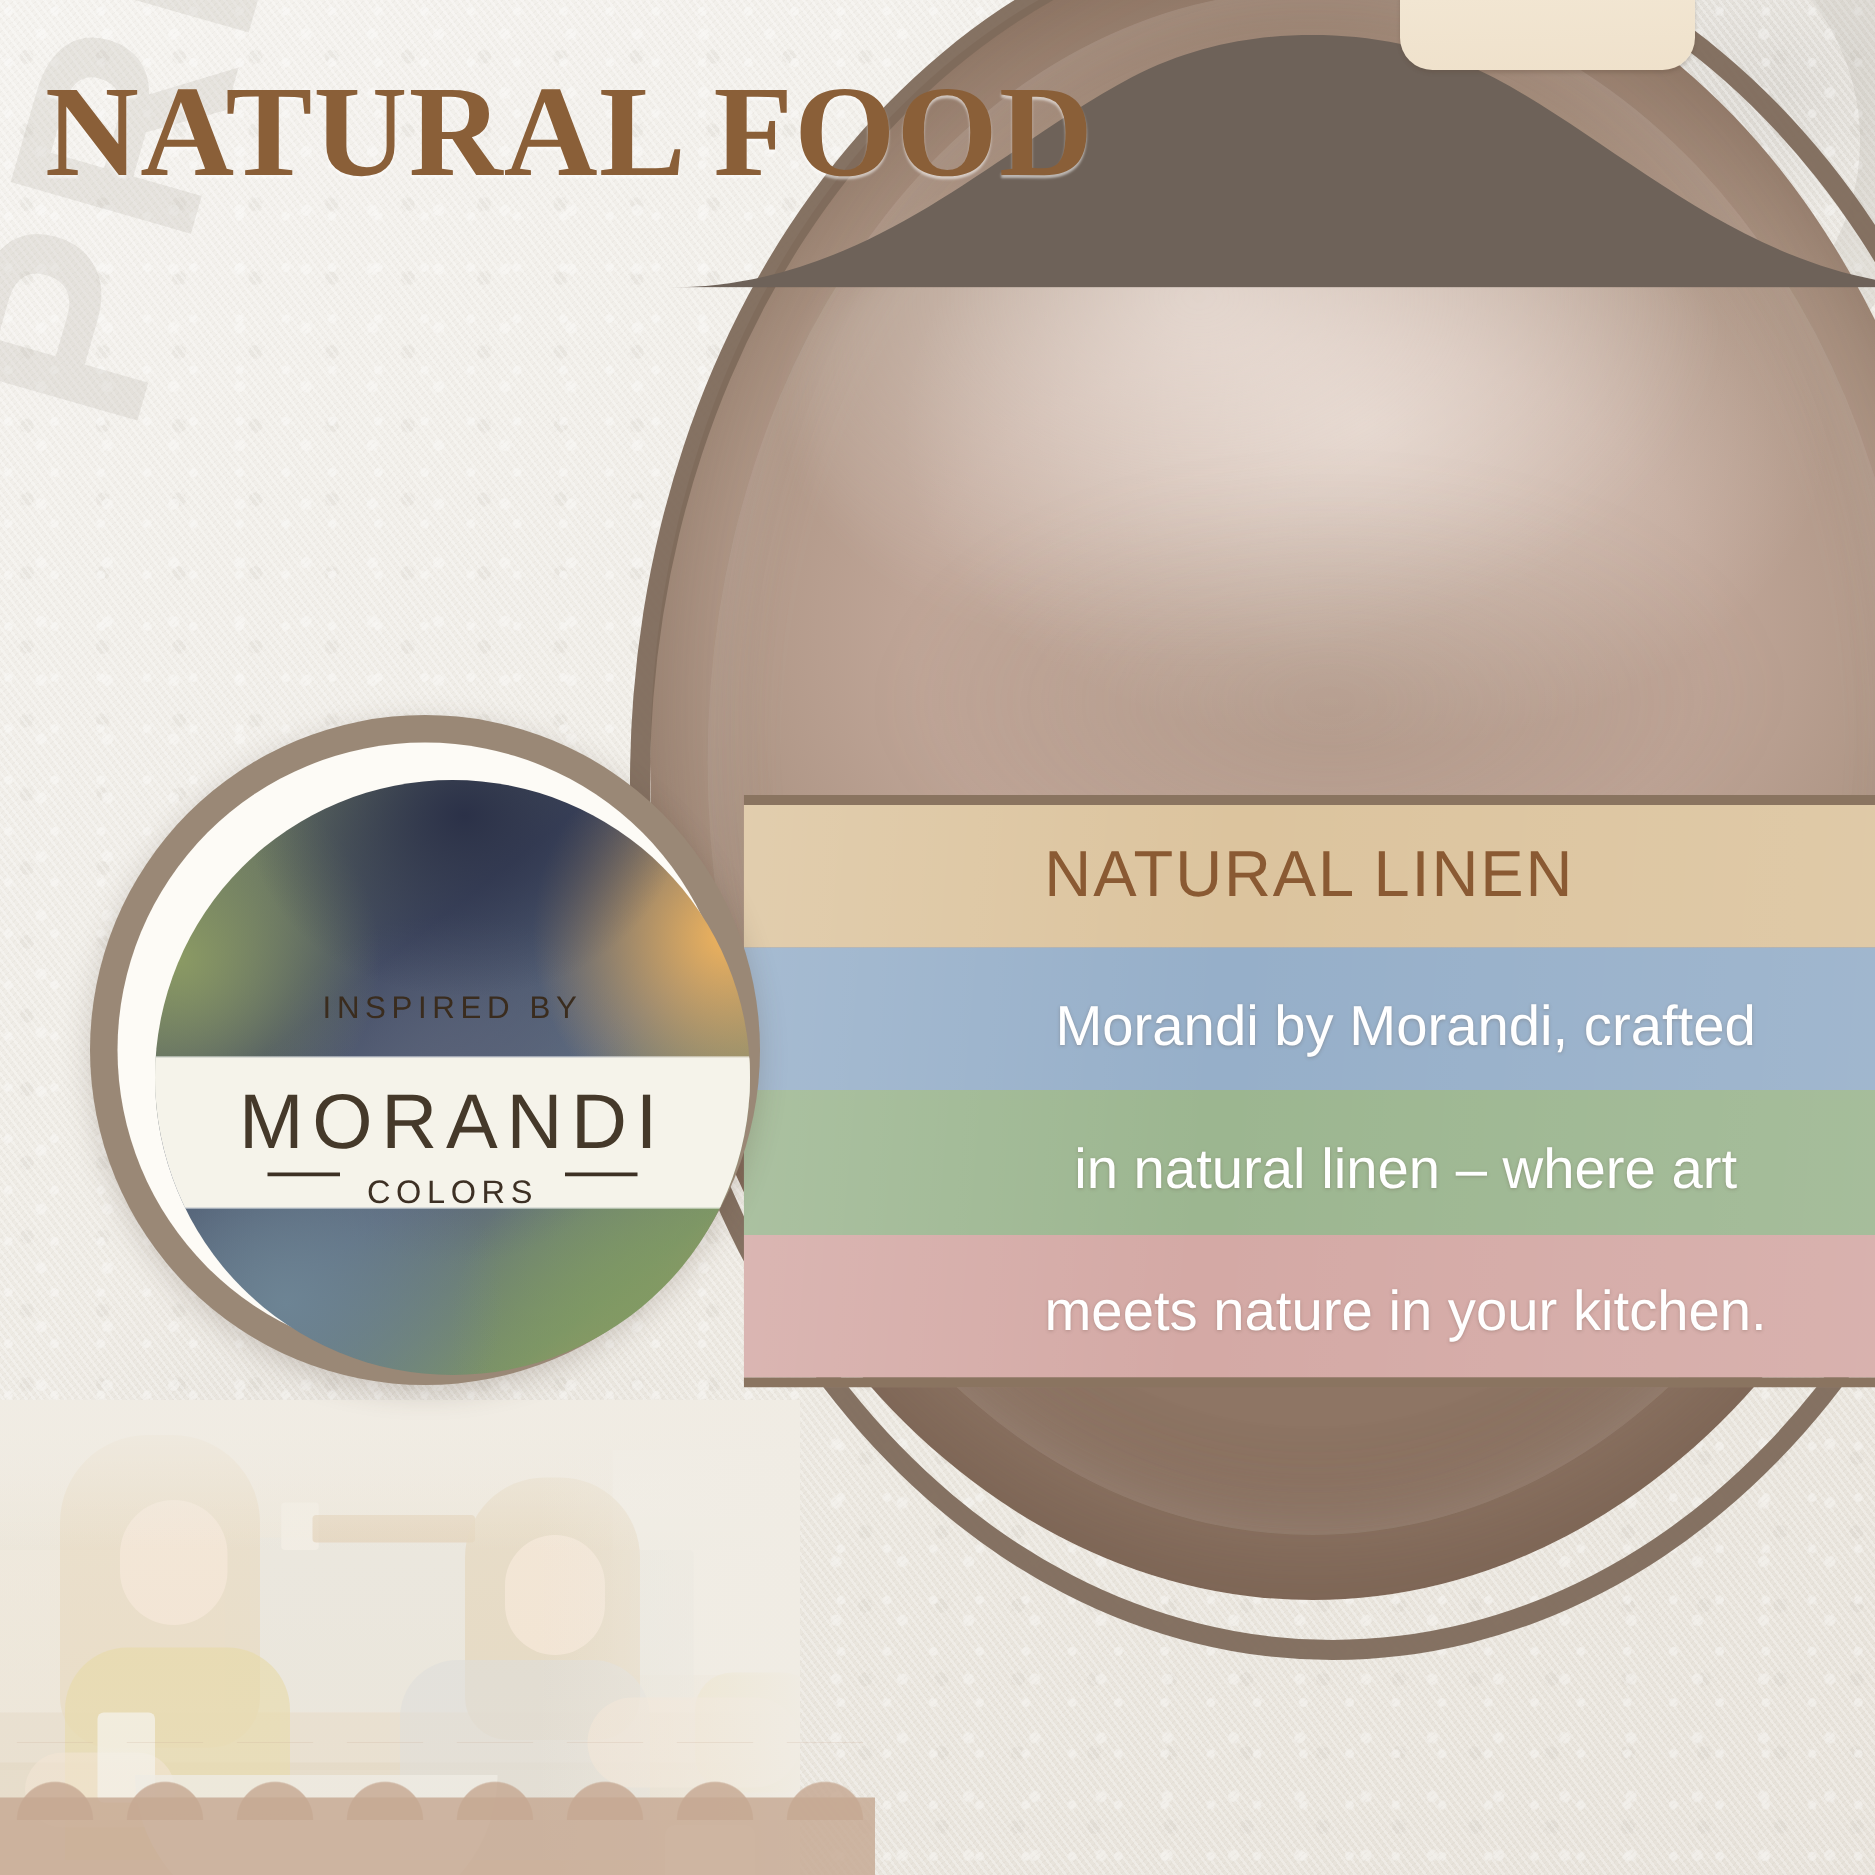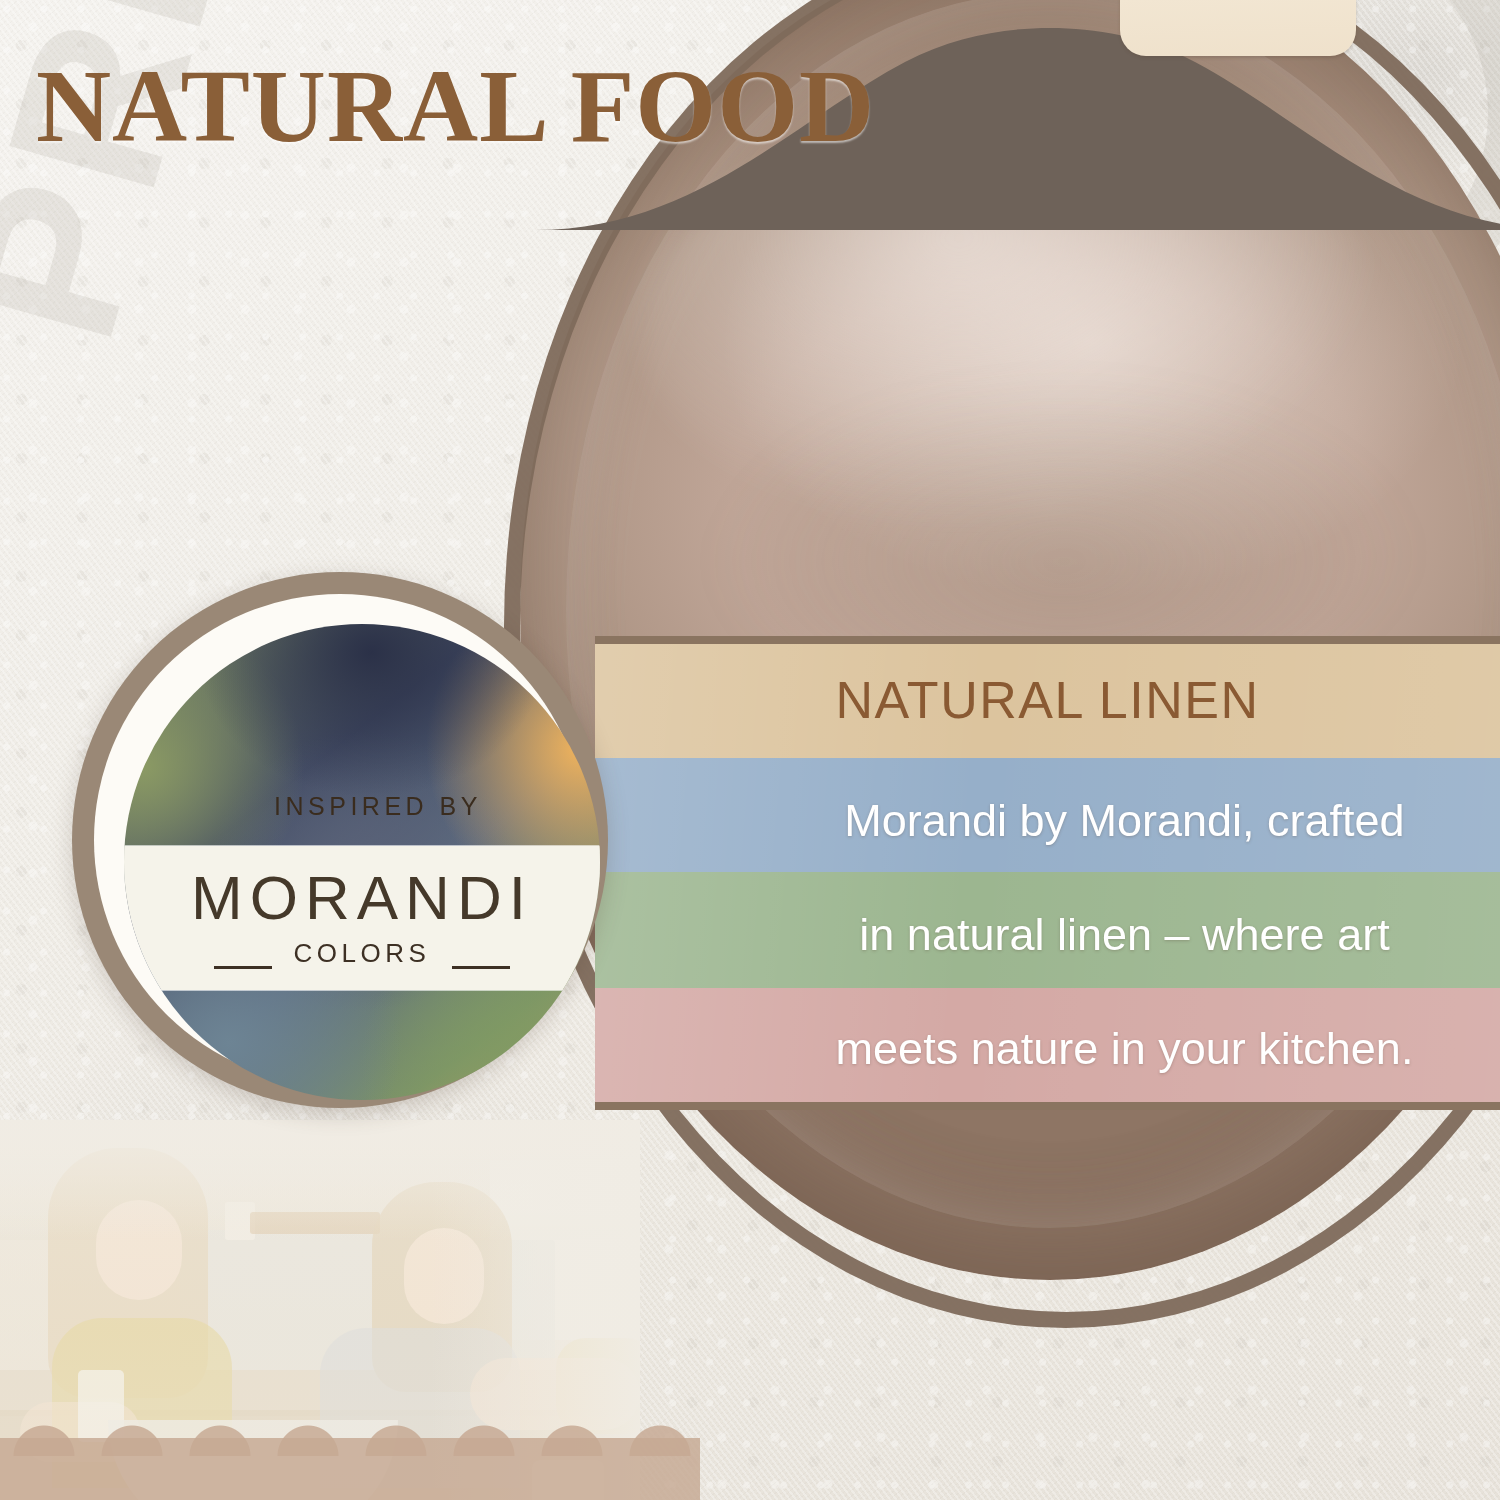"INSPIRED BY" .badge-top-label { left: 16px -> 0 }
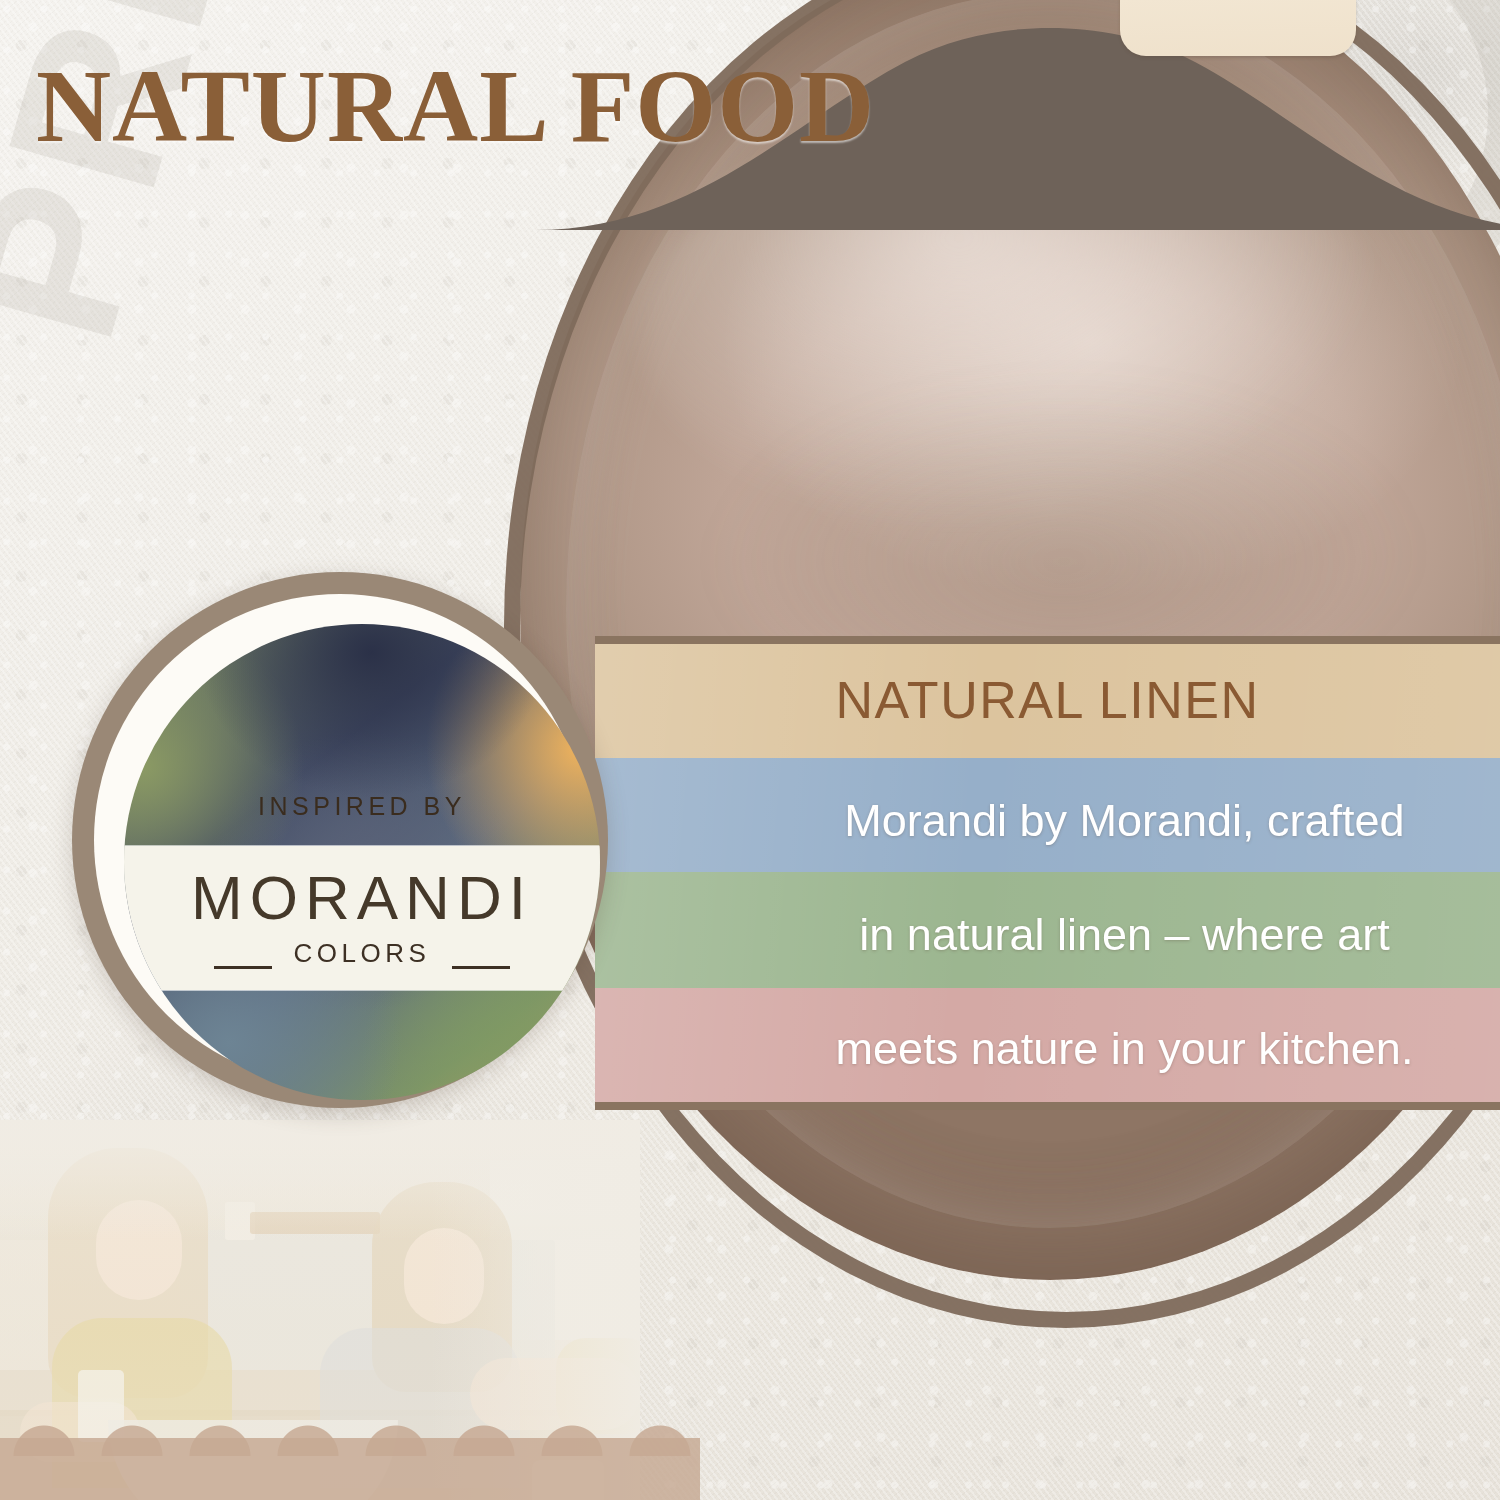"MORANDI" .badge-band { height: 144px -> 120px }
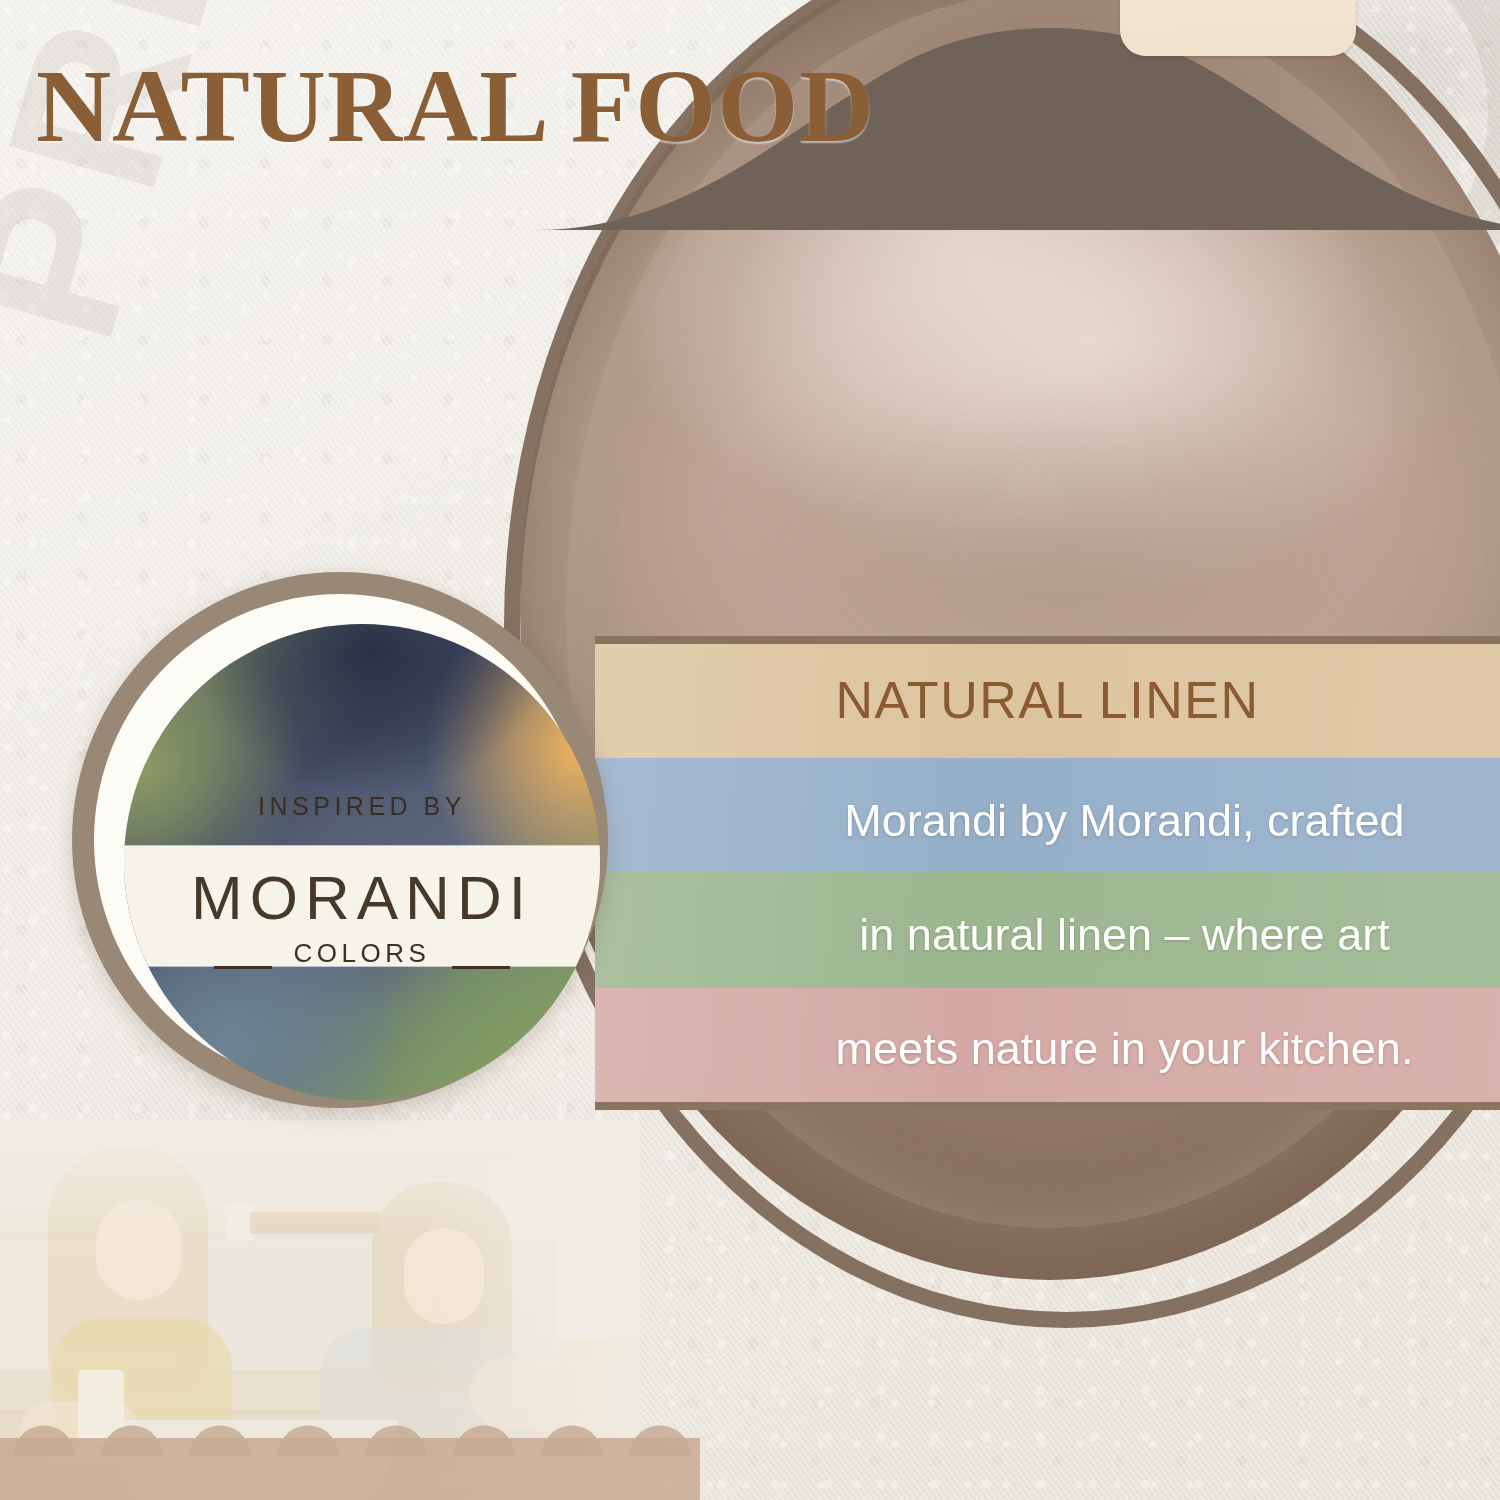"COLORS" .badge-sub { align-items: flex-end -> flex-start }
